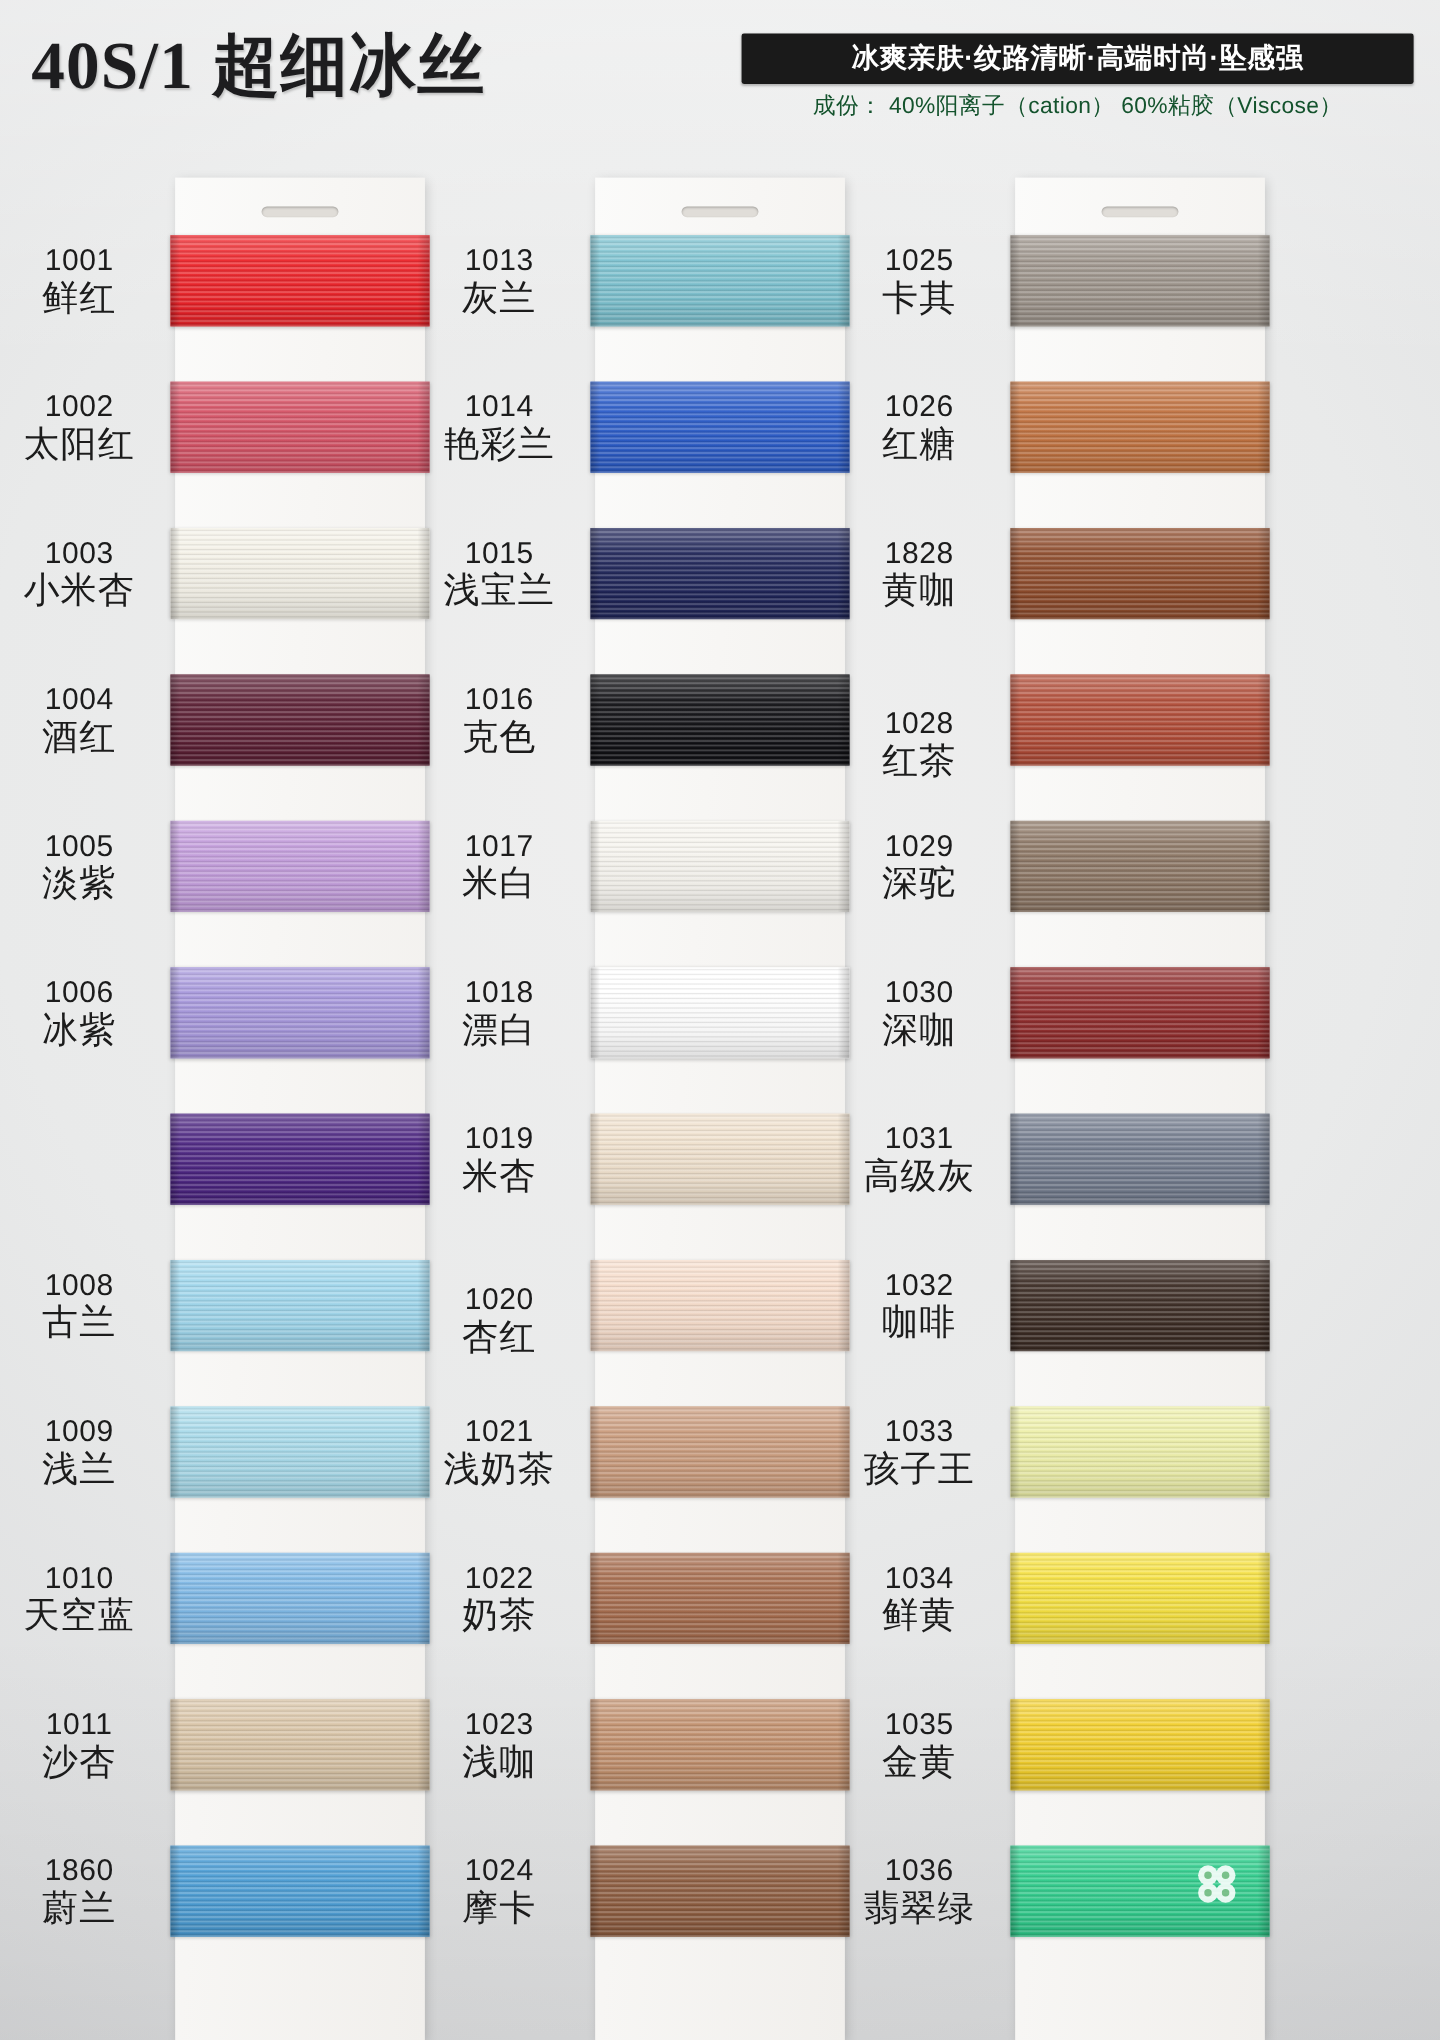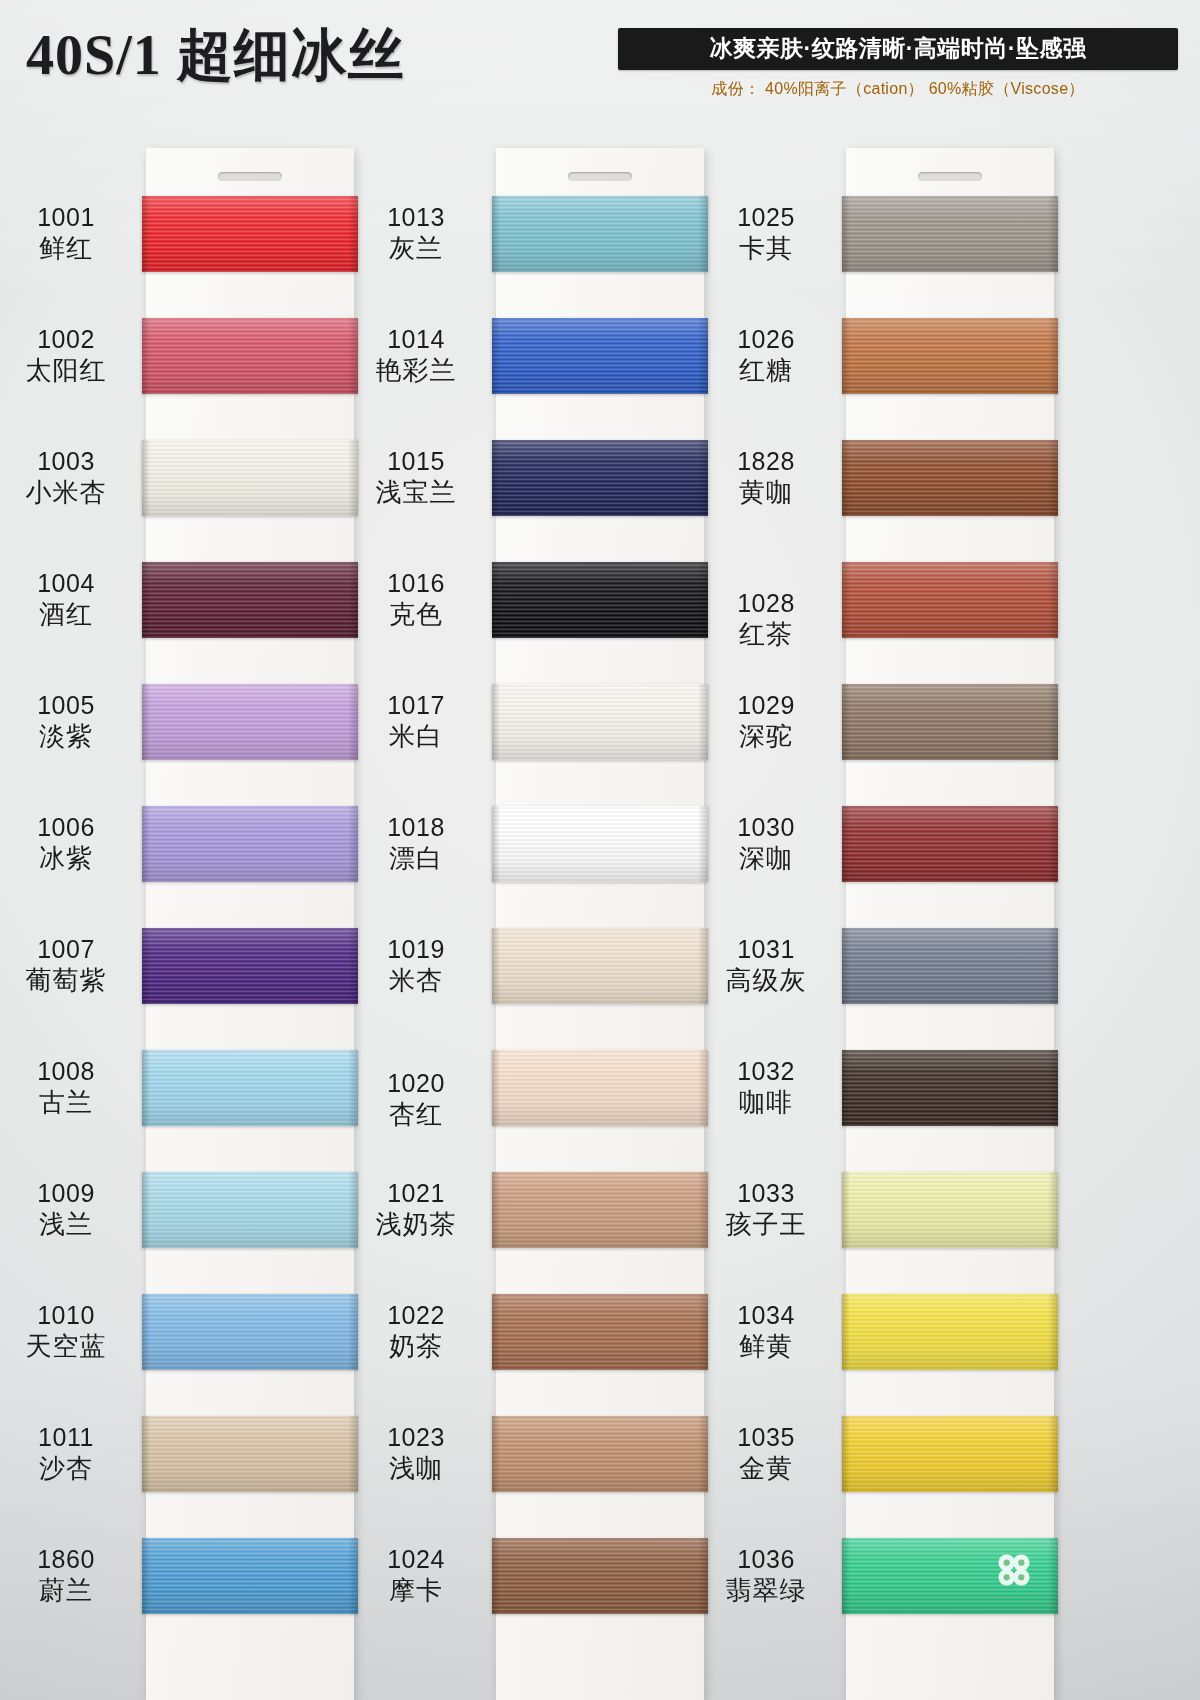"成份： 40%阳离子（cation） 60%粘胶（Viscose）" .composition { color: #a16207 -> #14532d; font-size: 16px -> 19px }
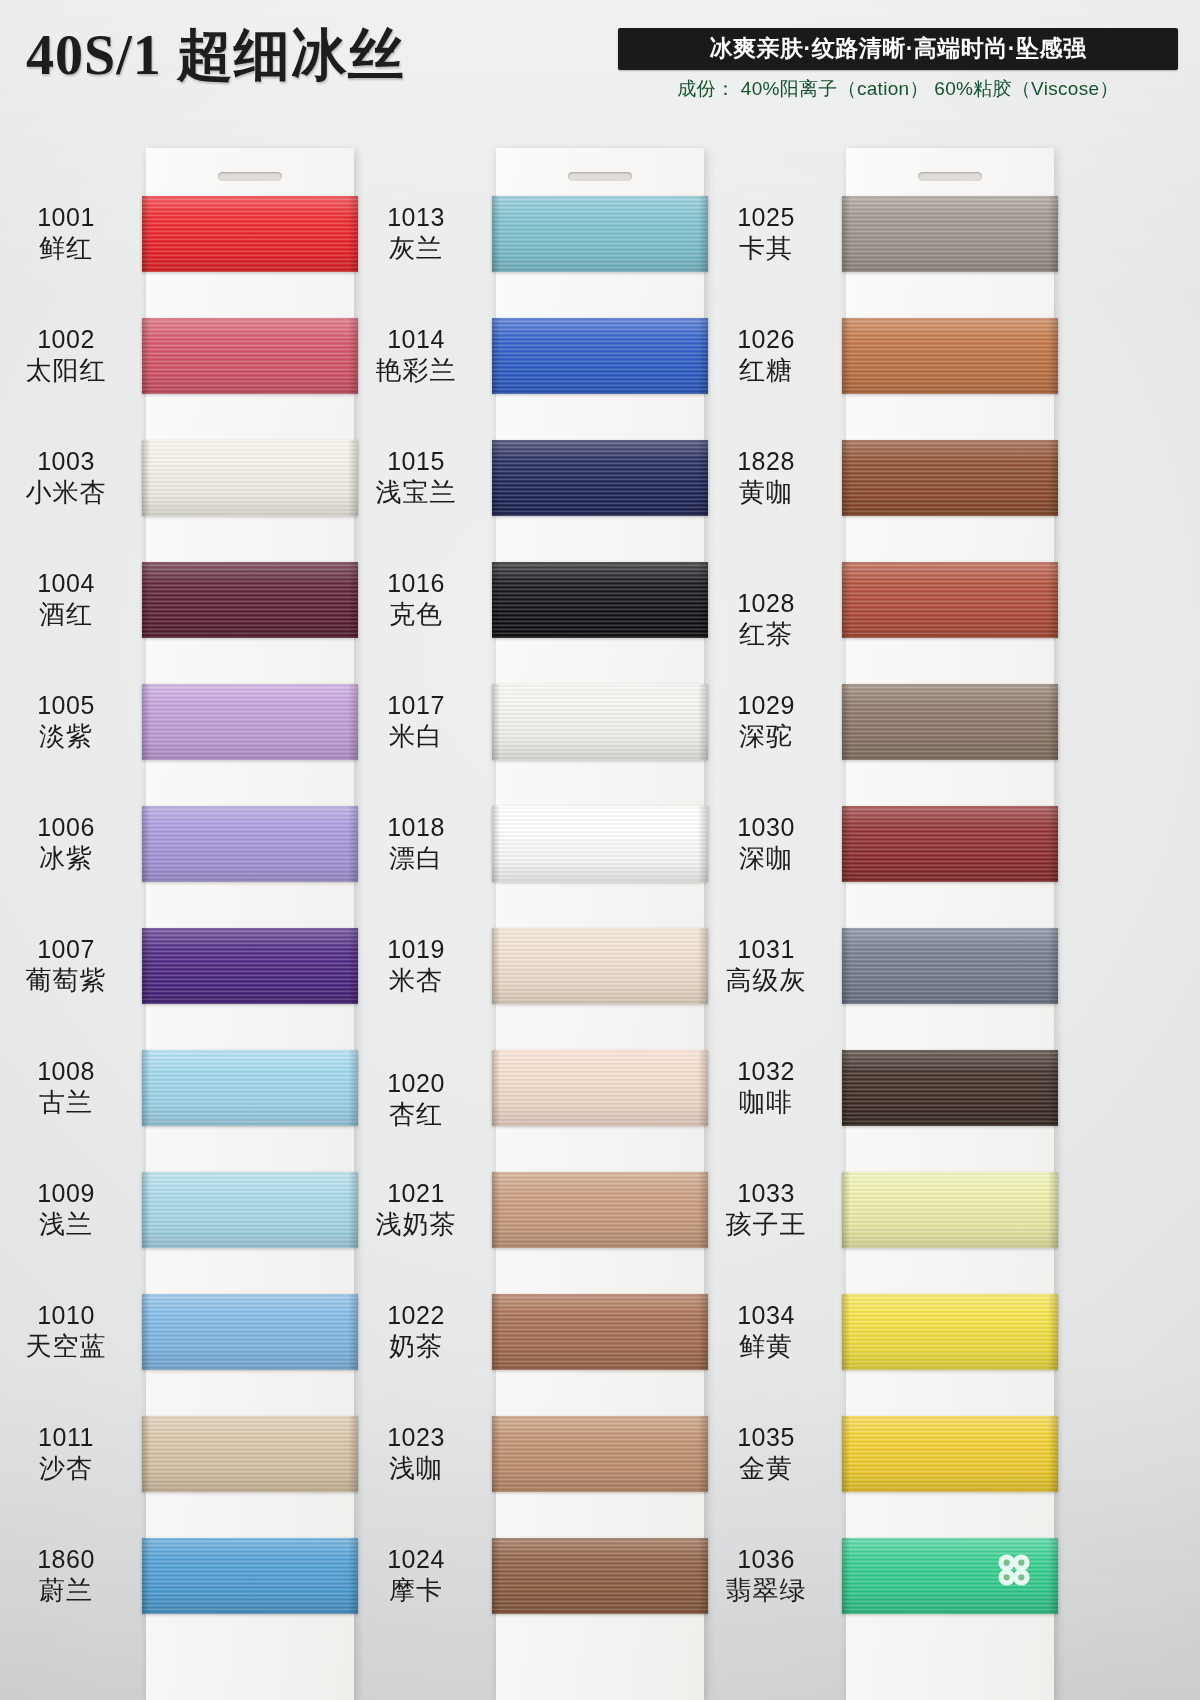"鲜红" .label .name { font-size: 26px -> 30px }
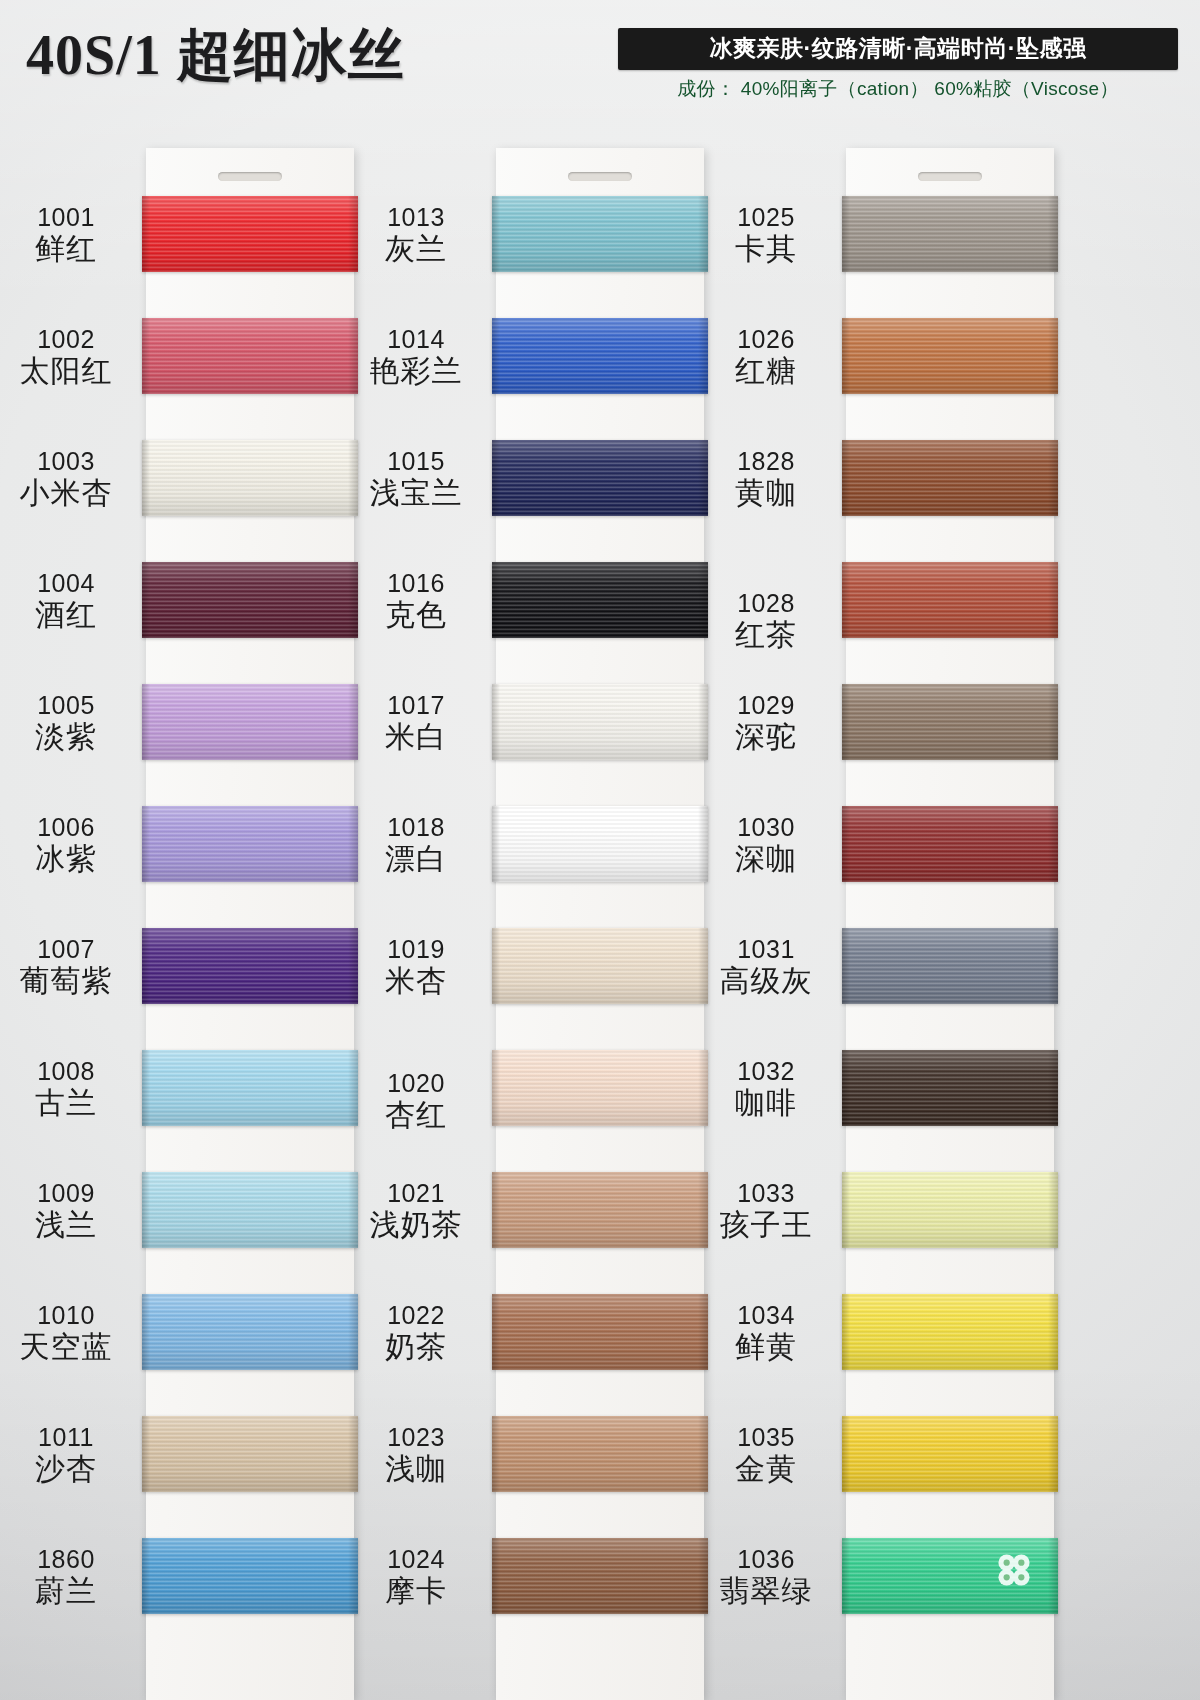"1007" div.label { html: <div> <span>1007</span> <span>葡萄紫</span> </div> -> none }
